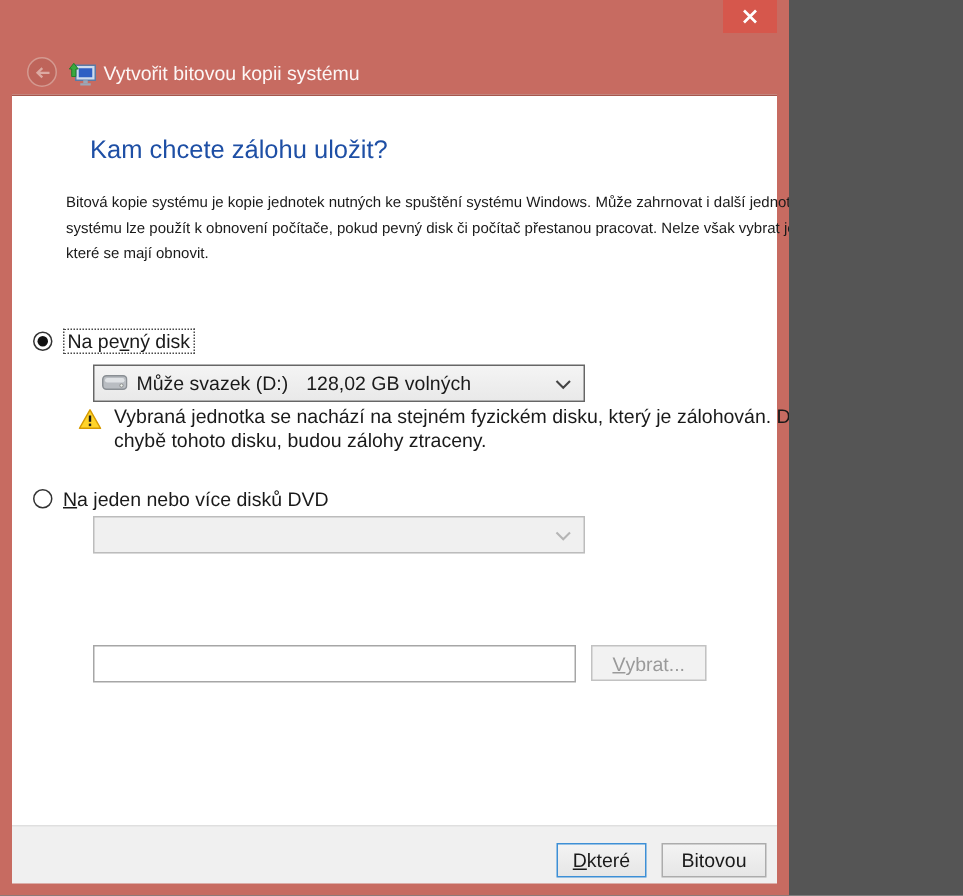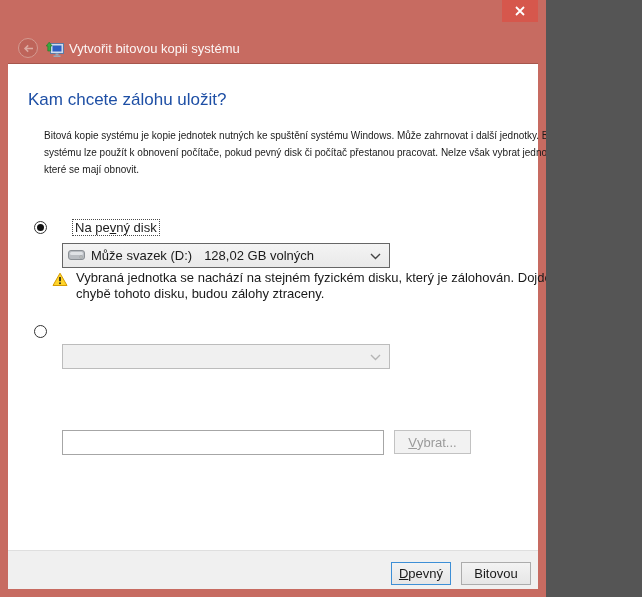"Vytvořit bitovou kopii systému" .window { padding-left: 20px -> none }
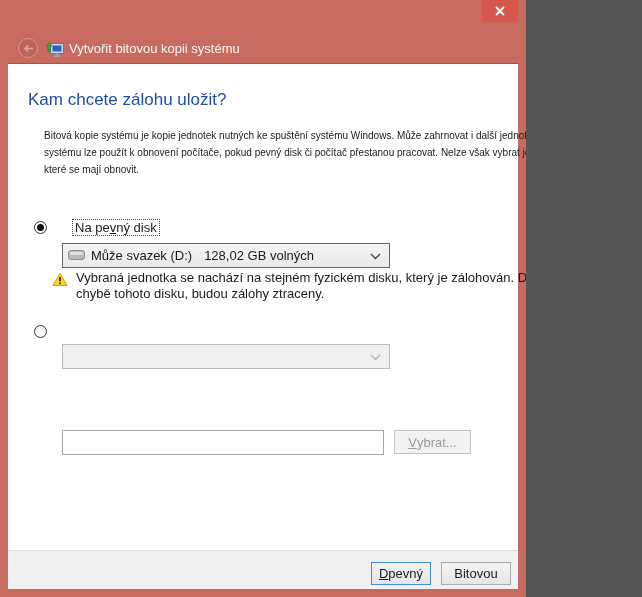"Kam chcete zálohu uložit?" .page-title { left: 20px -> 52px }
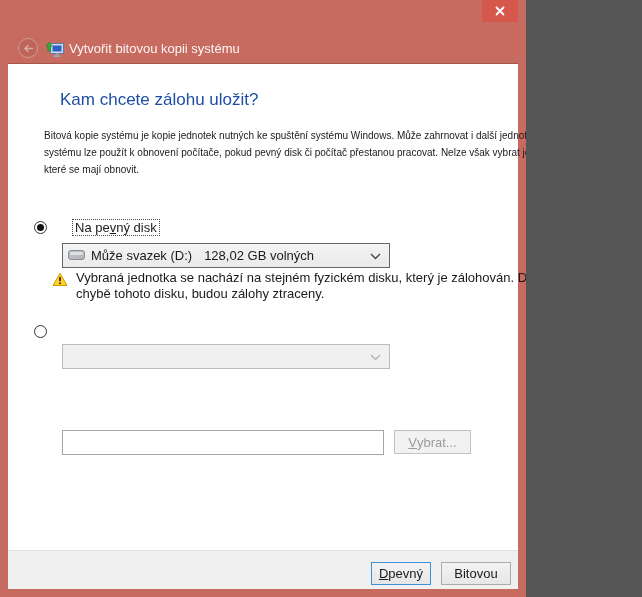"Na pevný disk" .radio-row { gap: 18px -> none; left: 26px -> 14px }
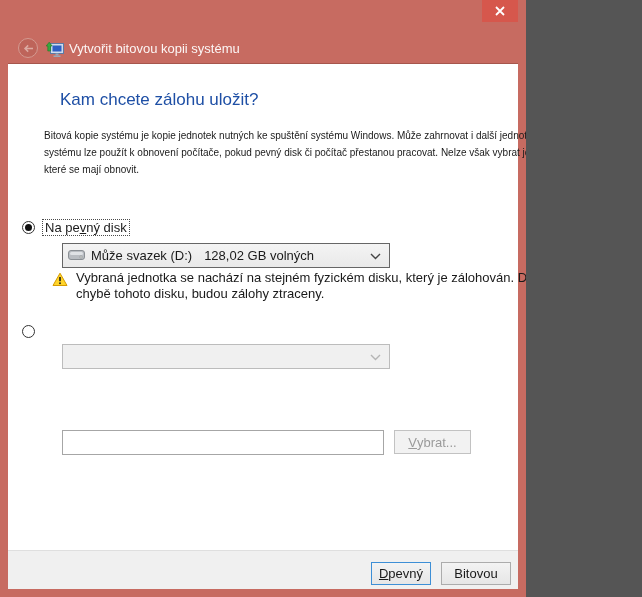"Na jeden nebo více disků" span.radio-label { html: none -> <span><span></span><span>N</span><span>a jeden nebo více disků DVD</span></span> }
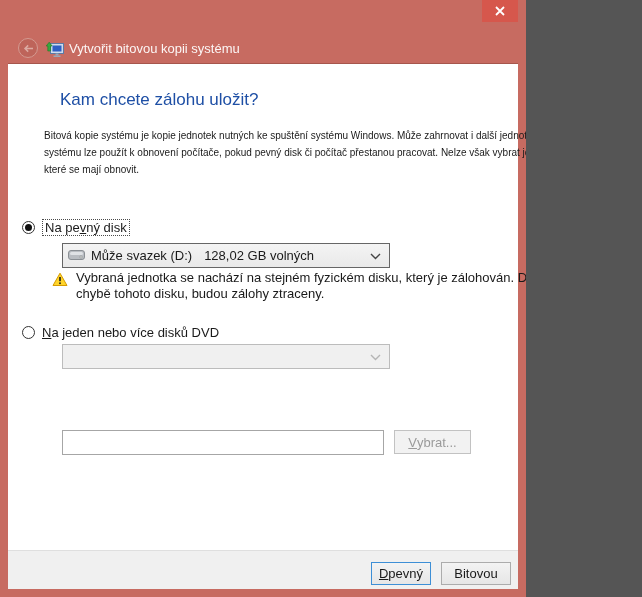"pevný" span { text: pevný -> které }
